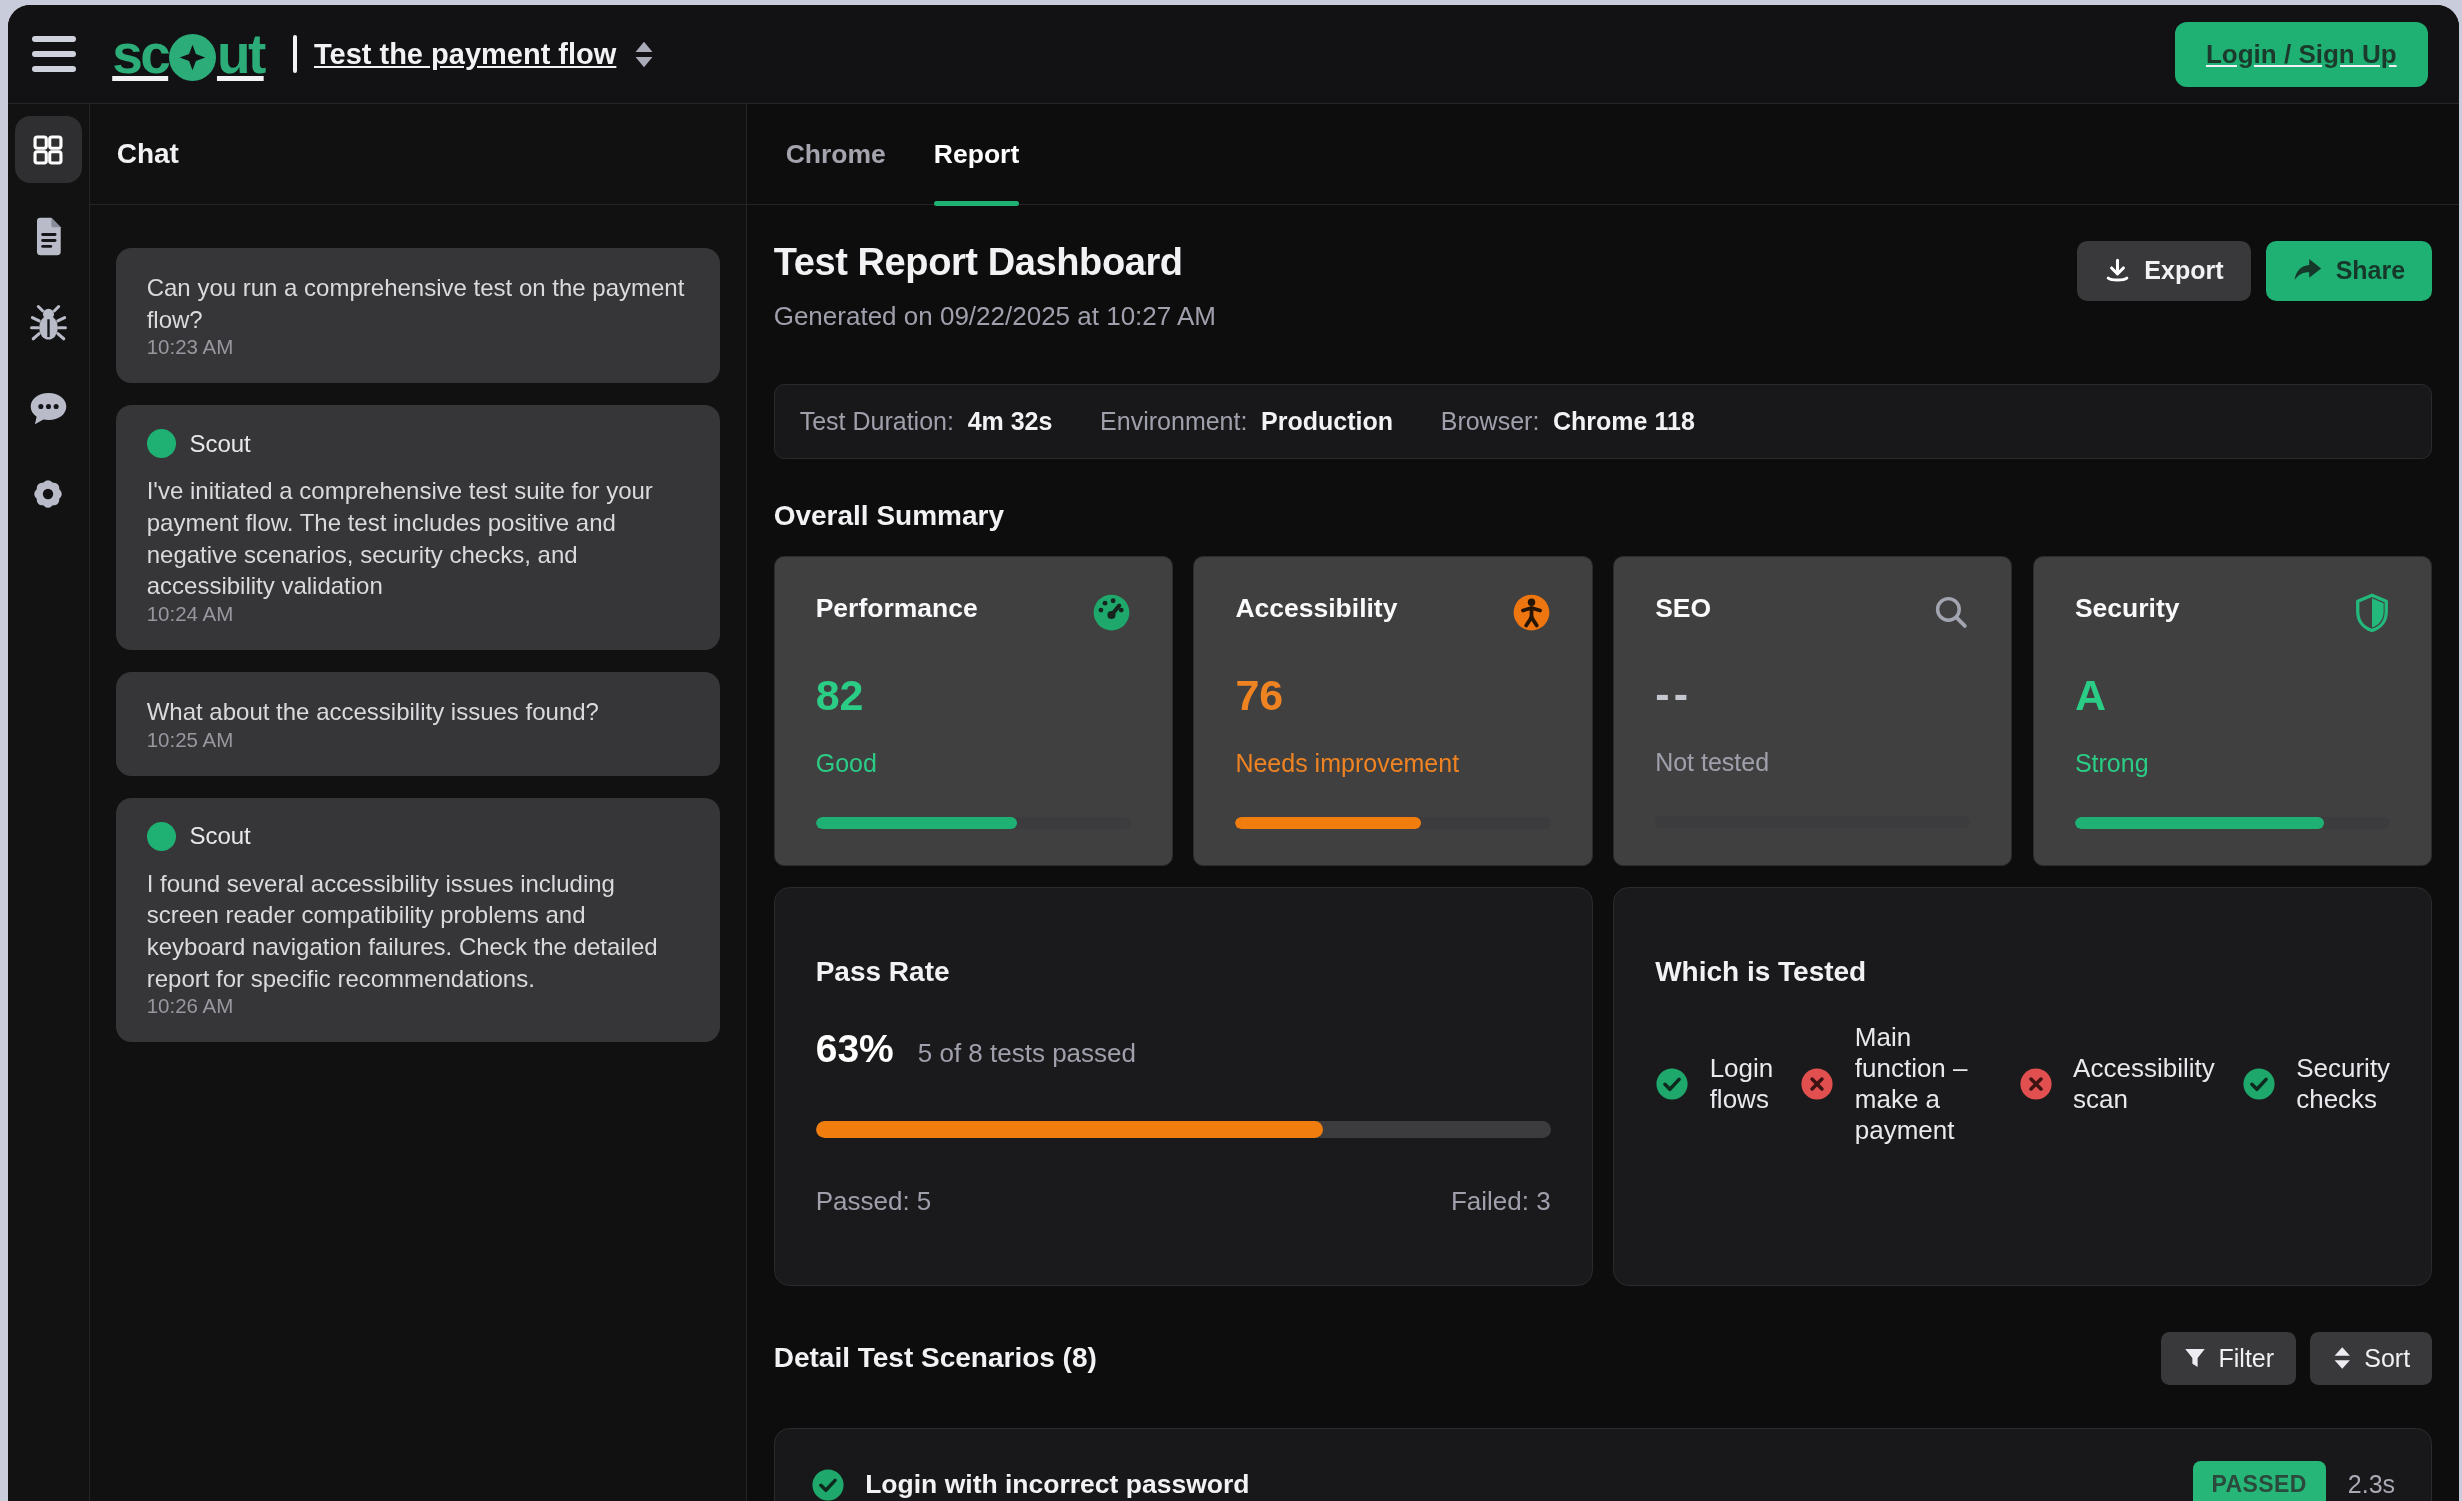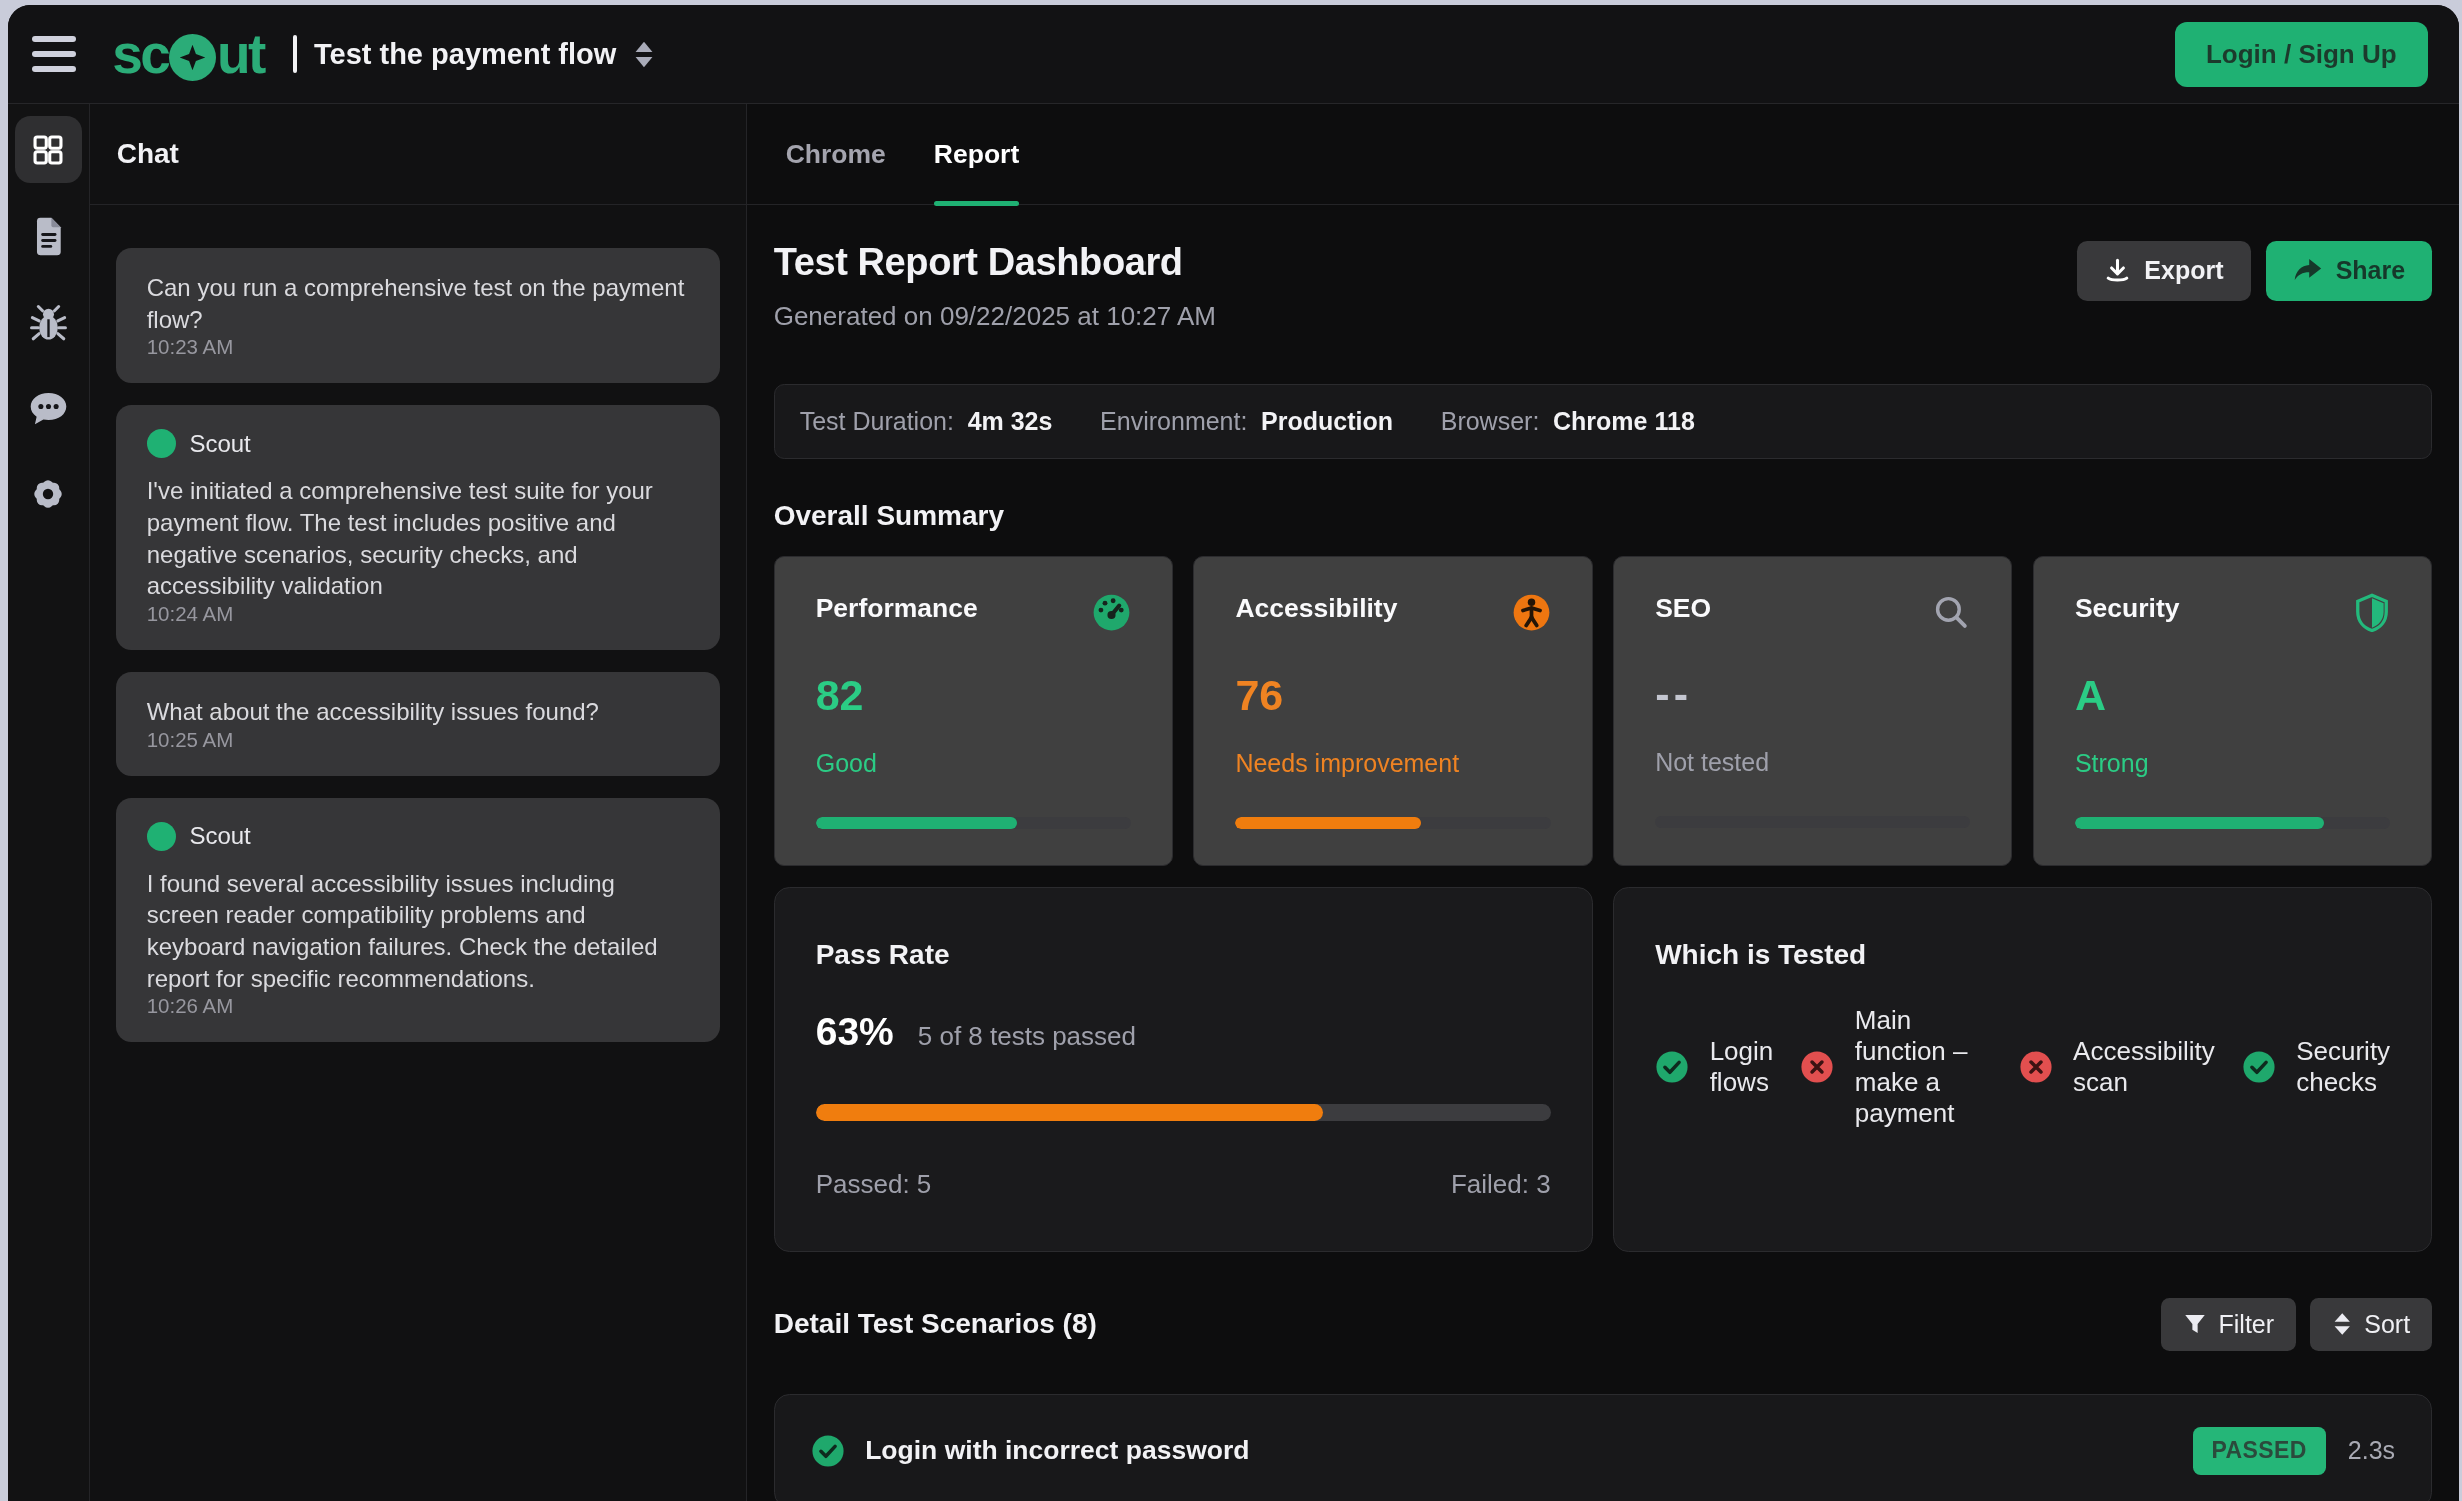"sc" .topbar { text-decoration: none -> underline }
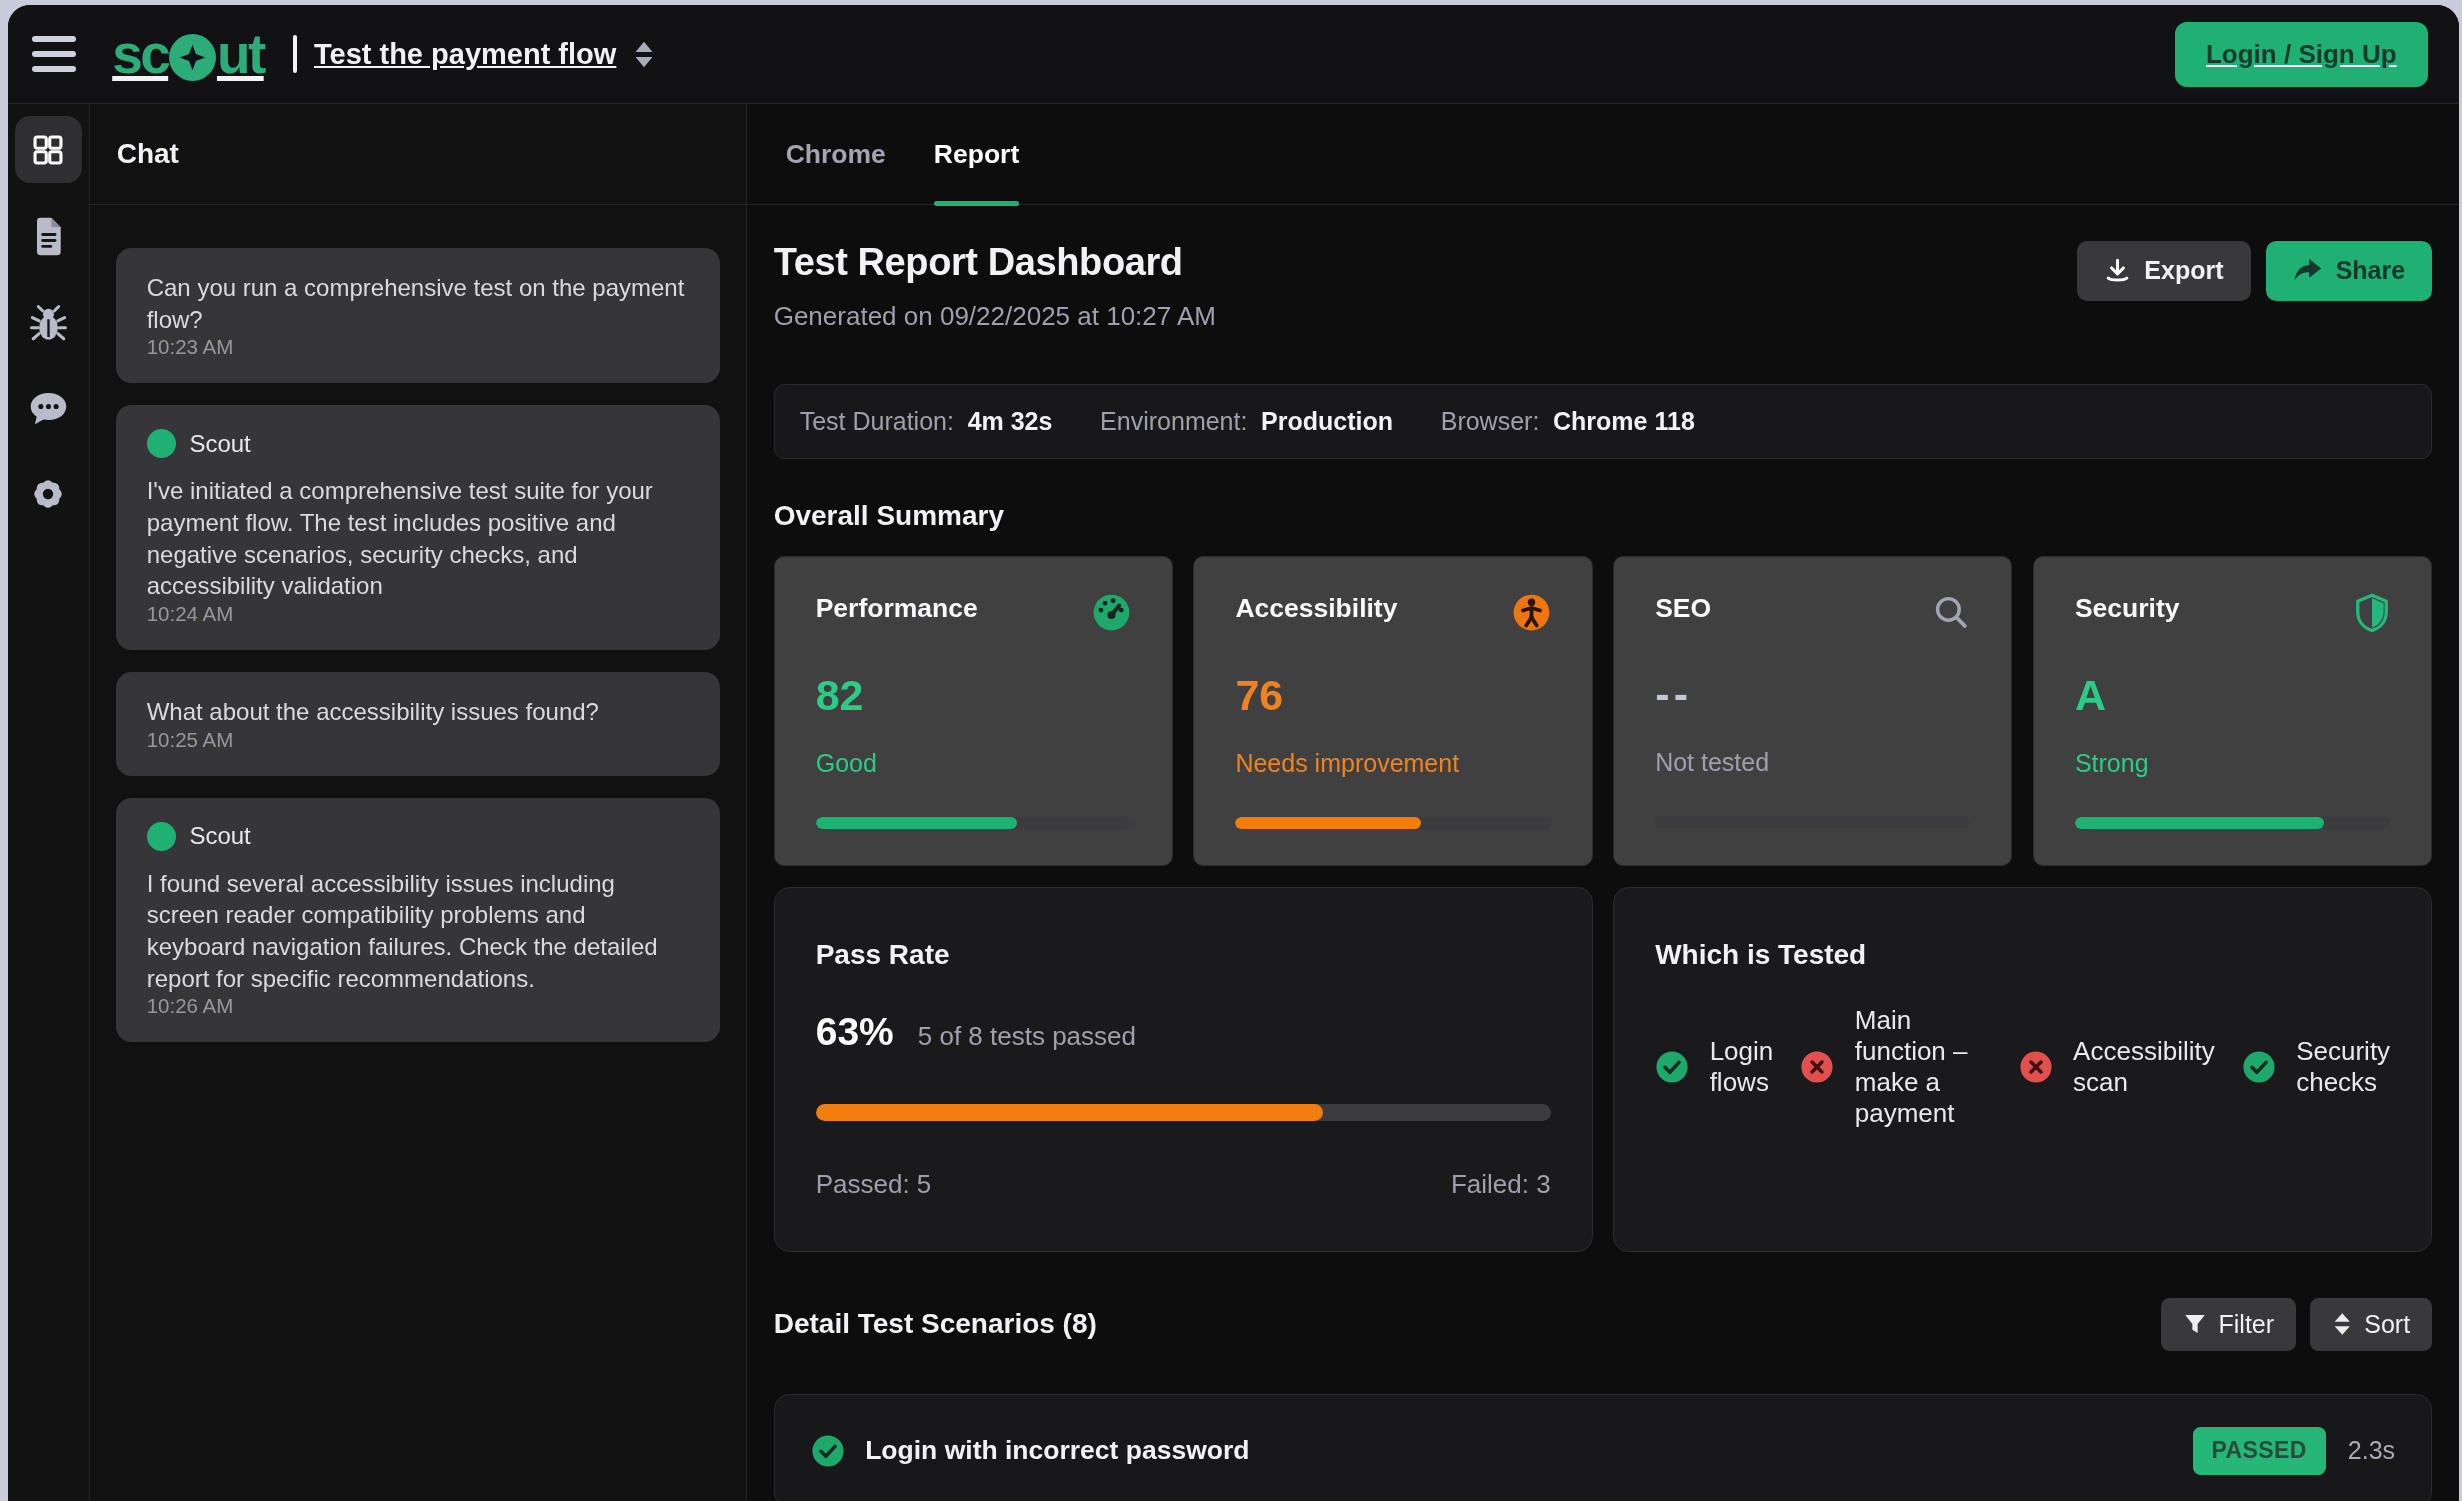"Pass Rate" .big-card { padding: 51px 41px -> 68px 41px }
